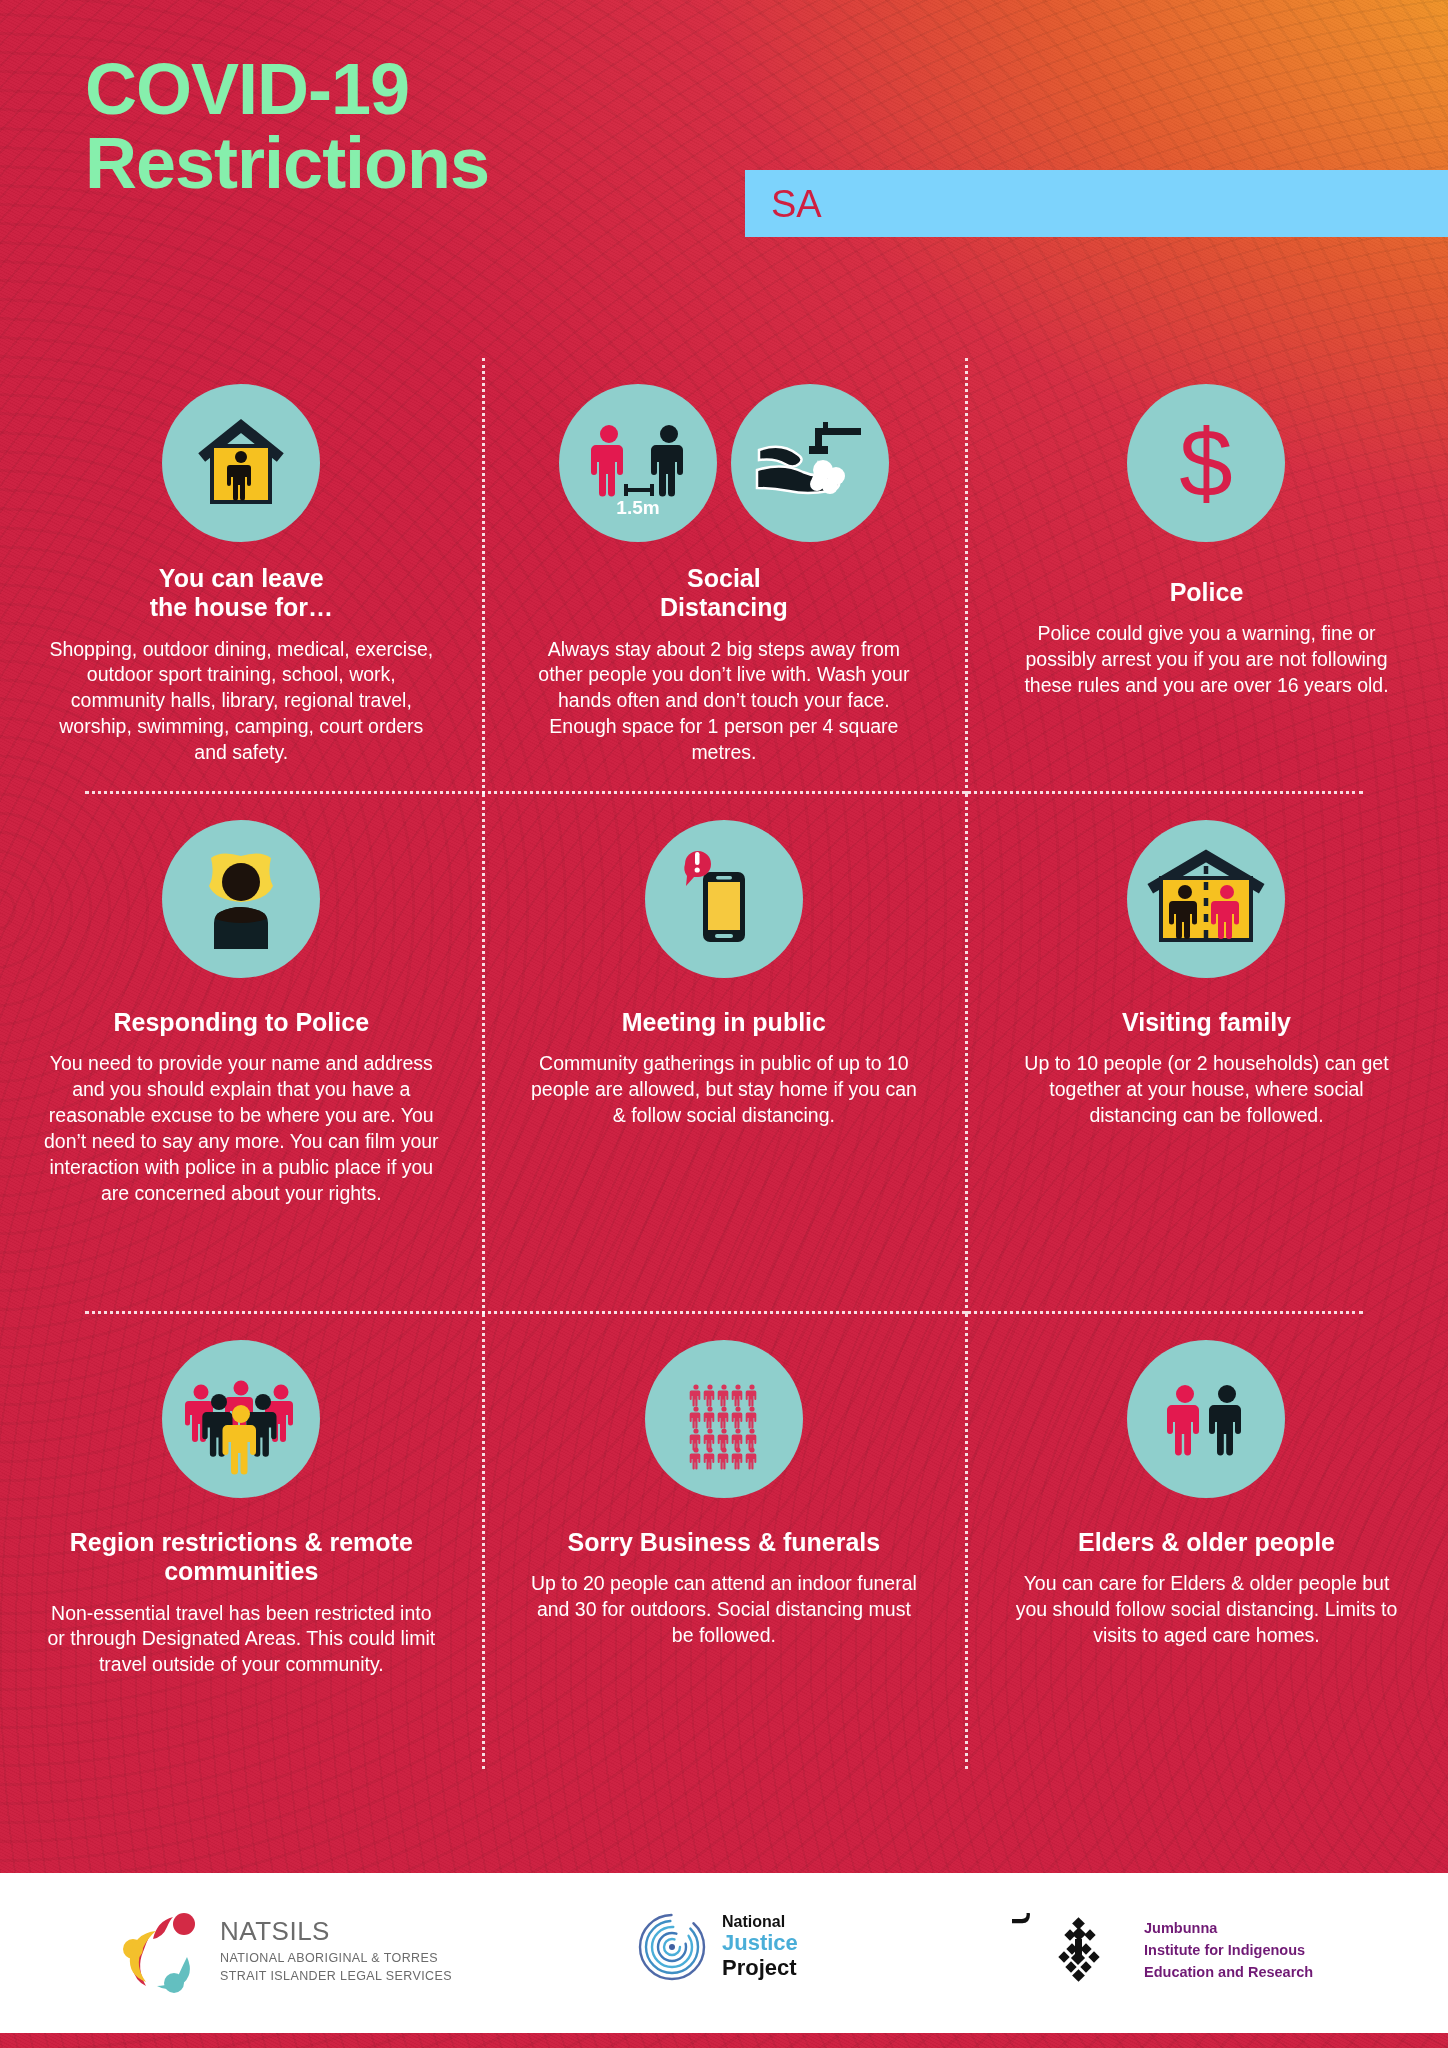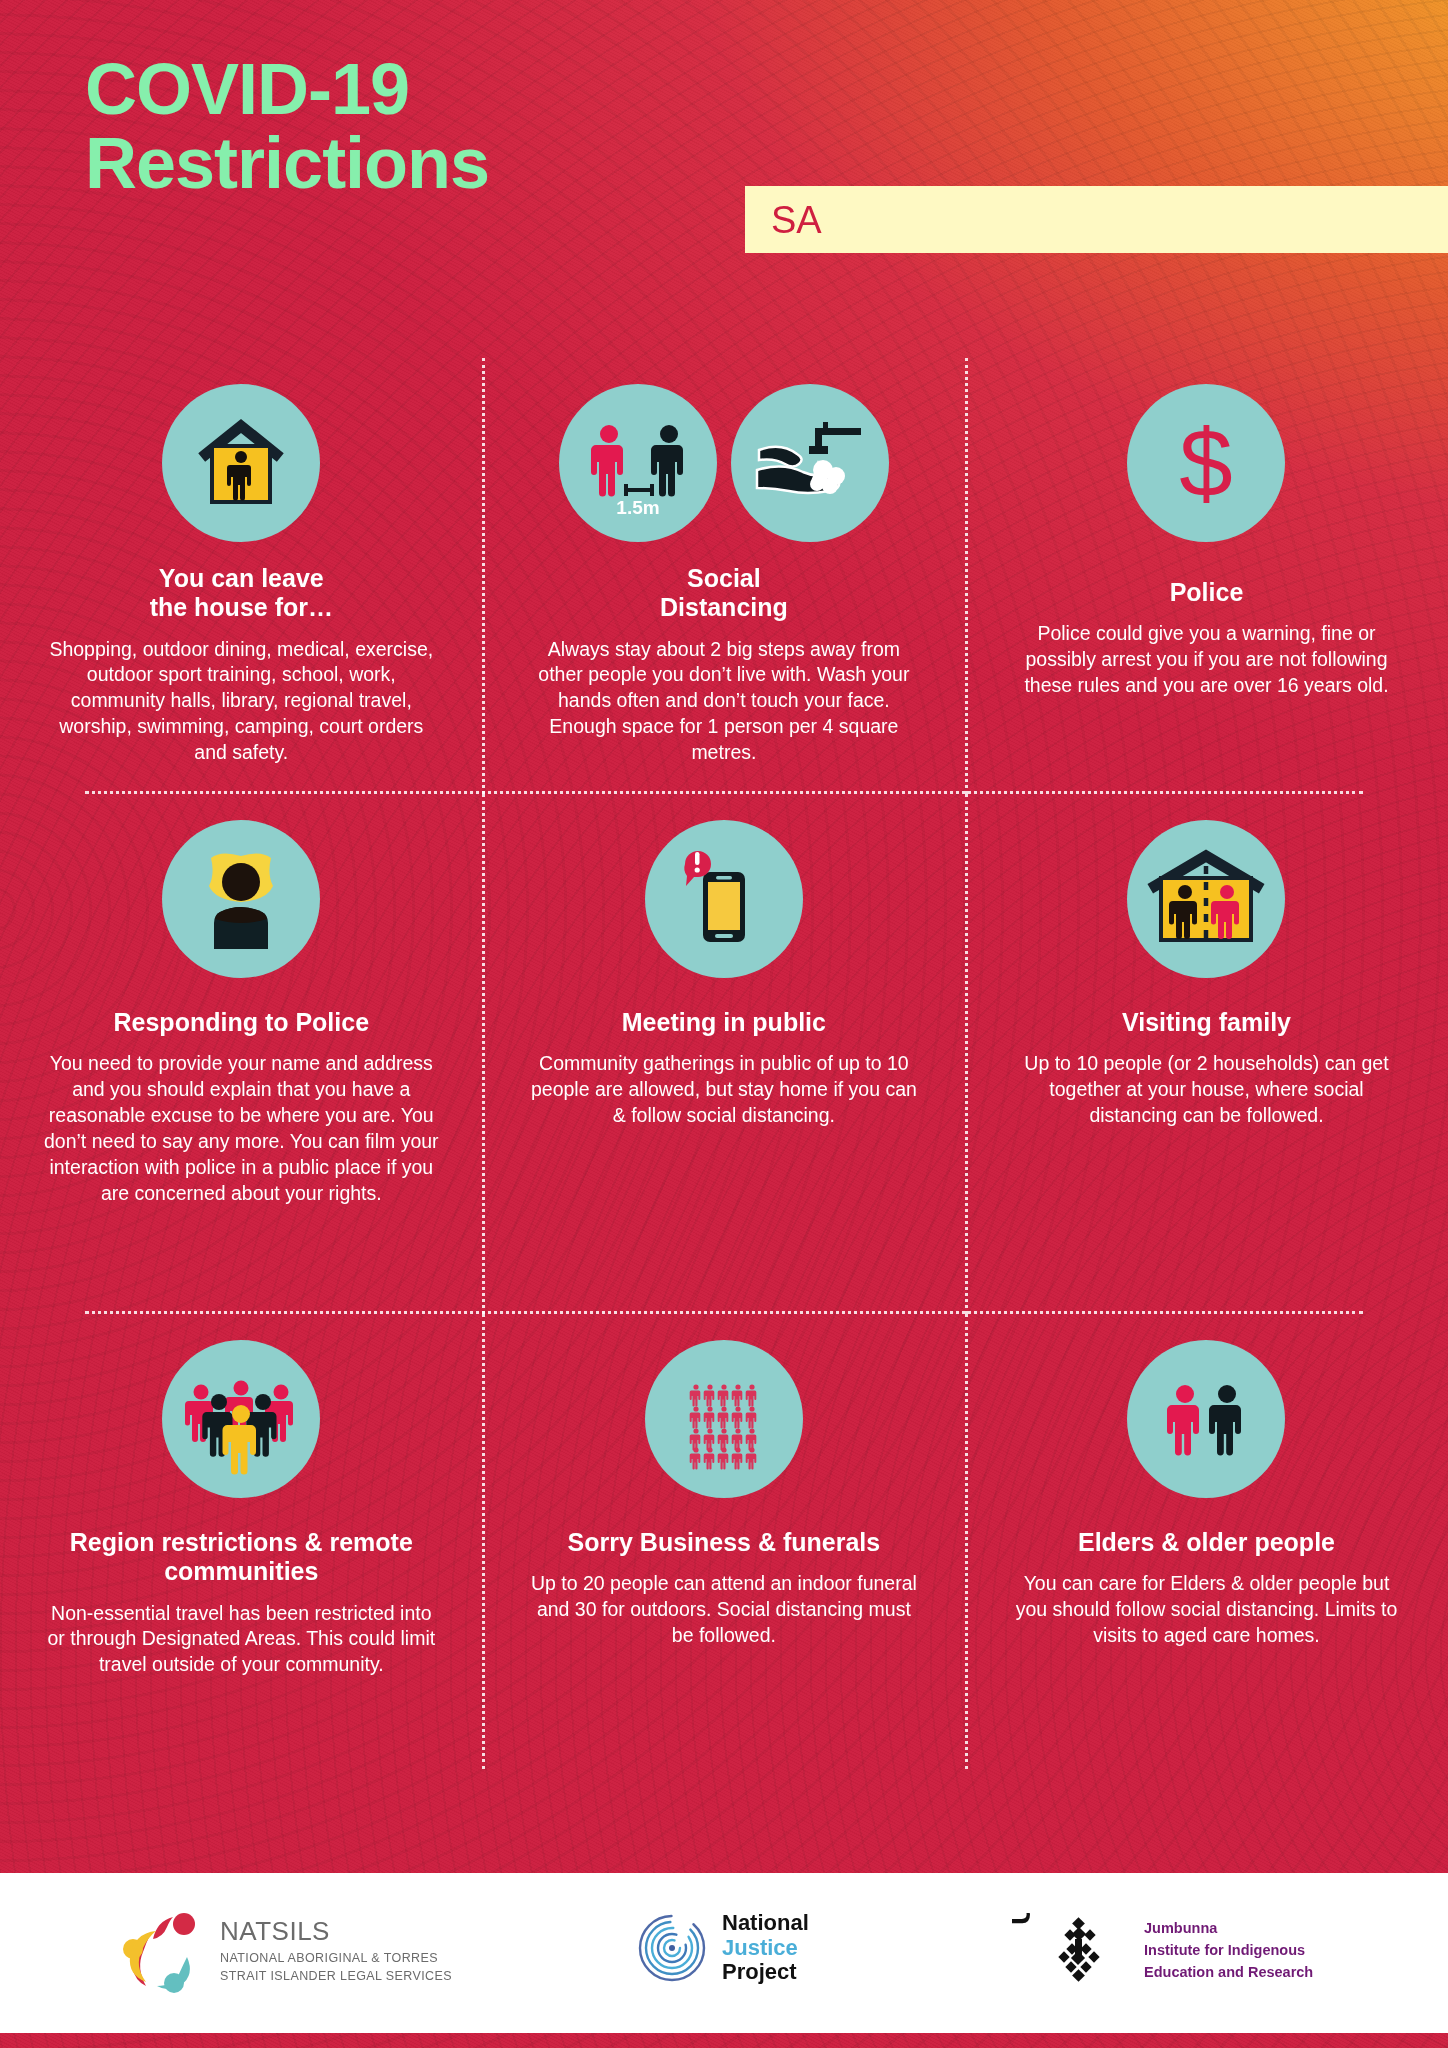"SA" .state-box { background: #fef9c3 -> #7dd3fc; top: 186px -> 170px }
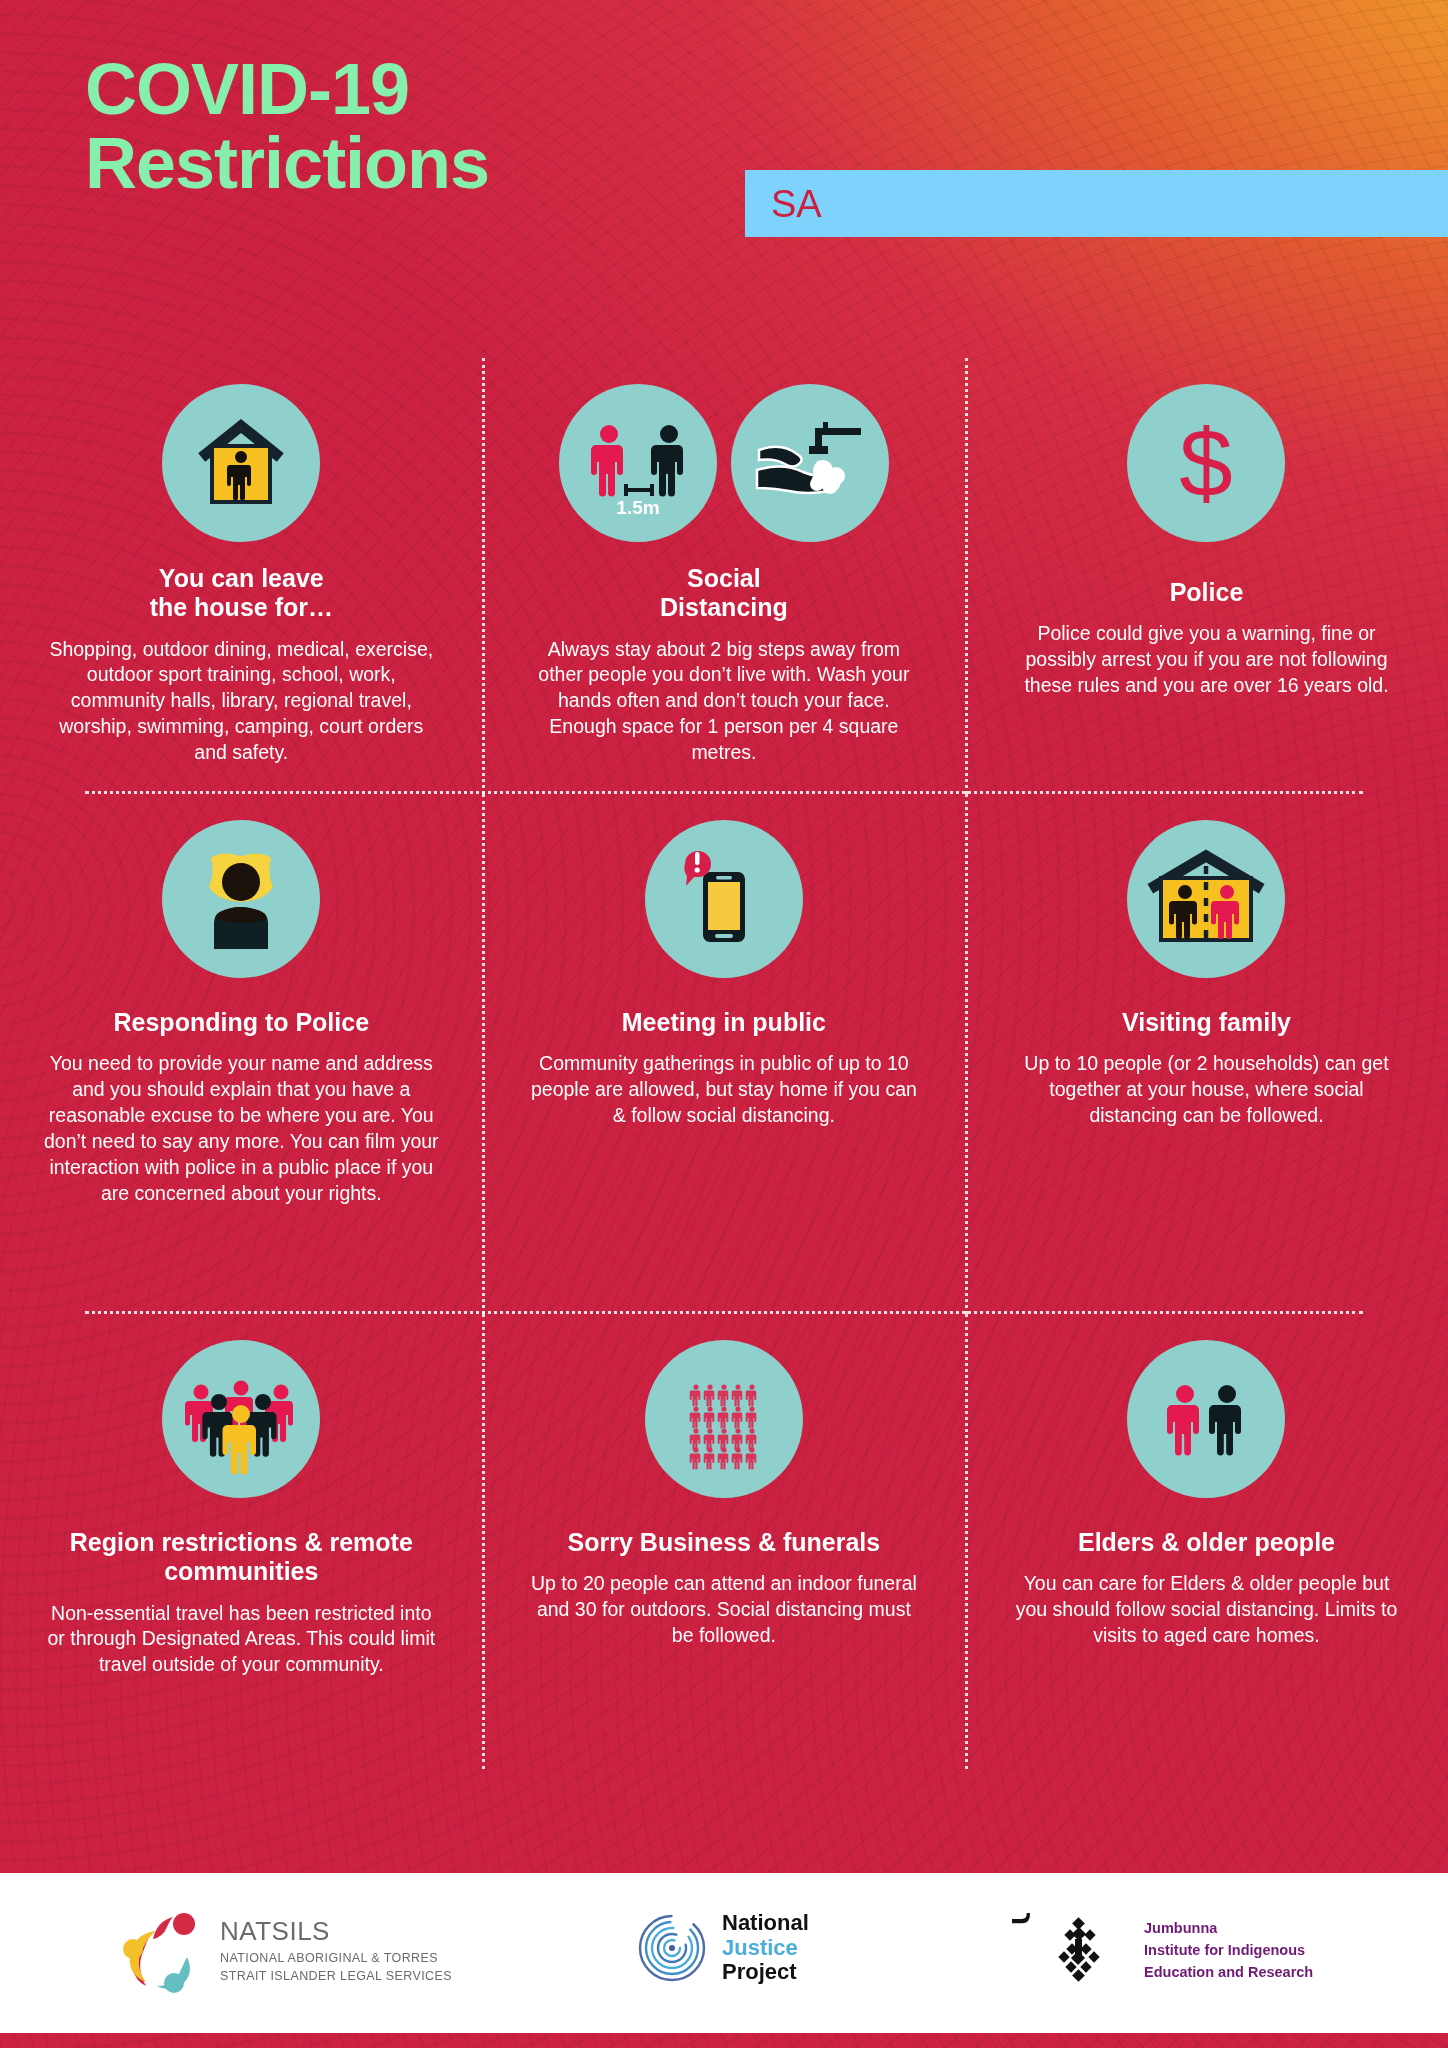"National" .njp-l1 { font-size: 22px -> 16px }
